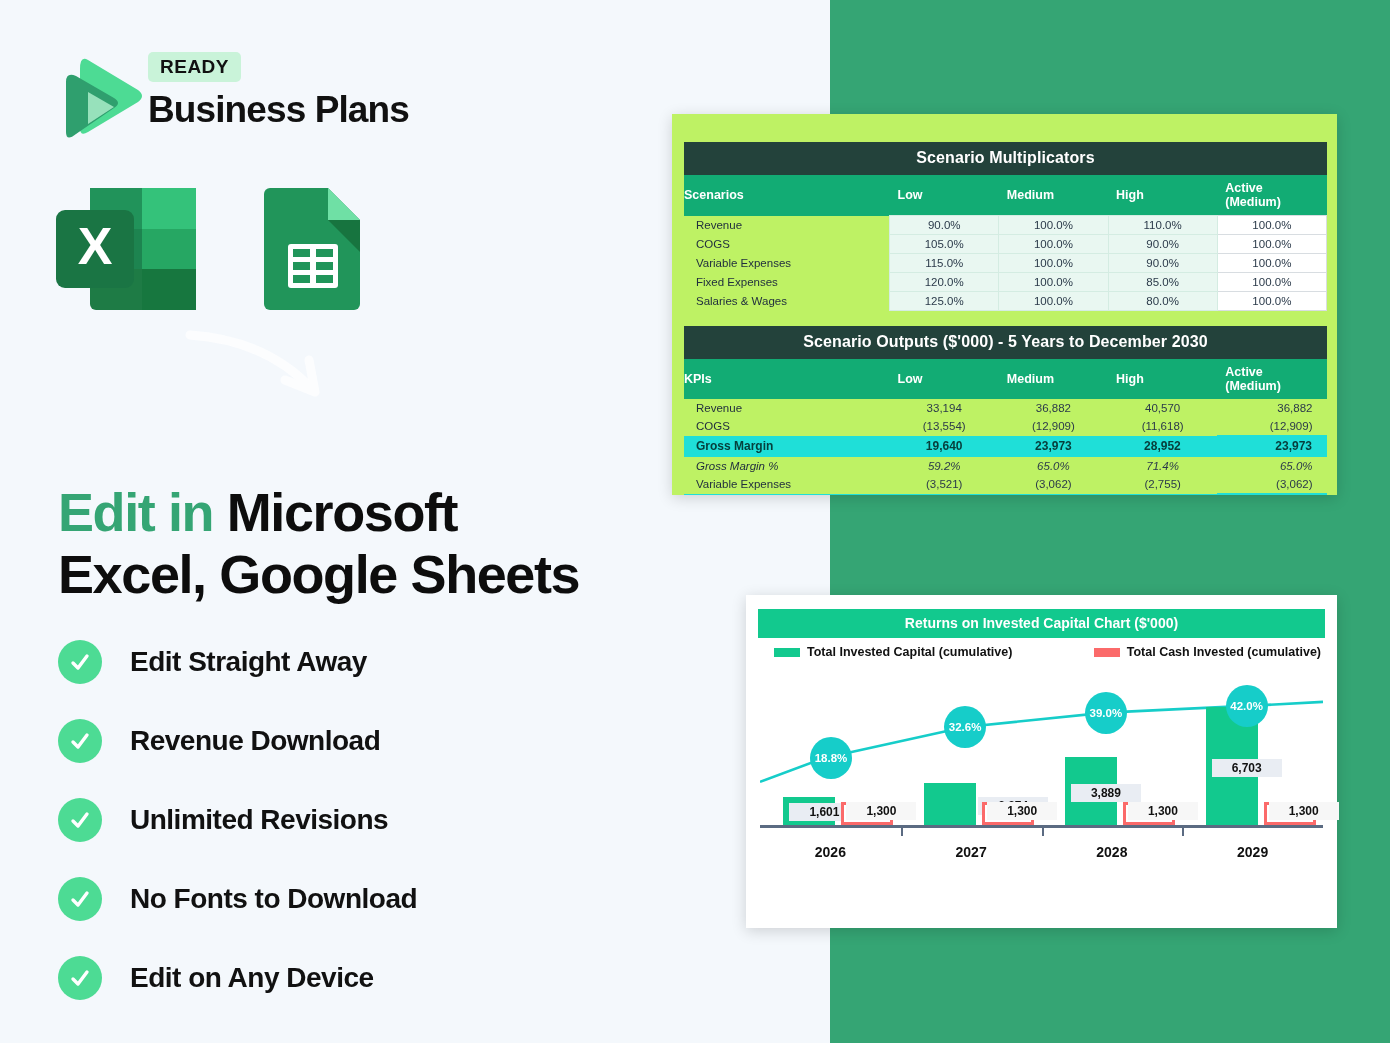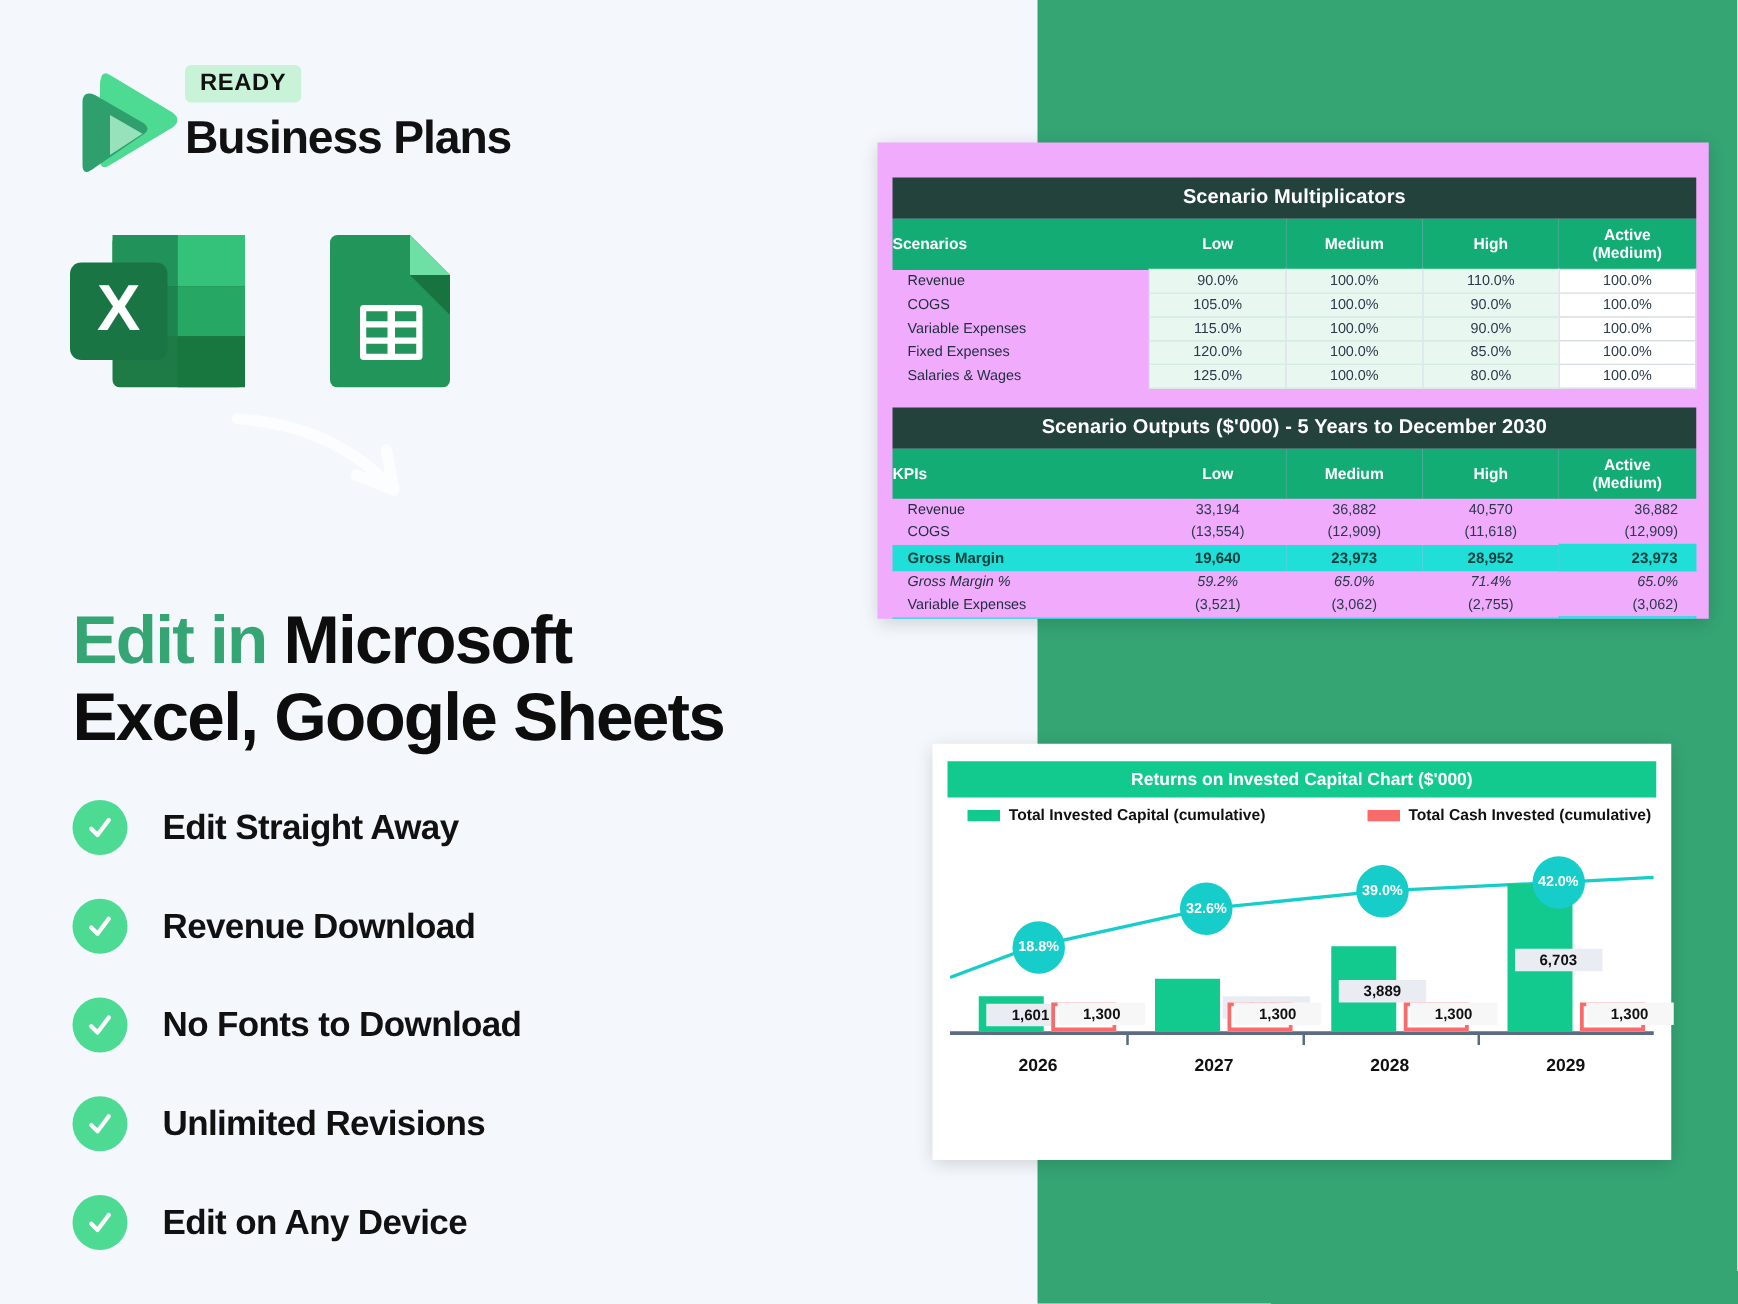"Scenario Multiplicators" #sheet-card { background: #f0abfc -> #bef264; margin-left: 30px -> none }
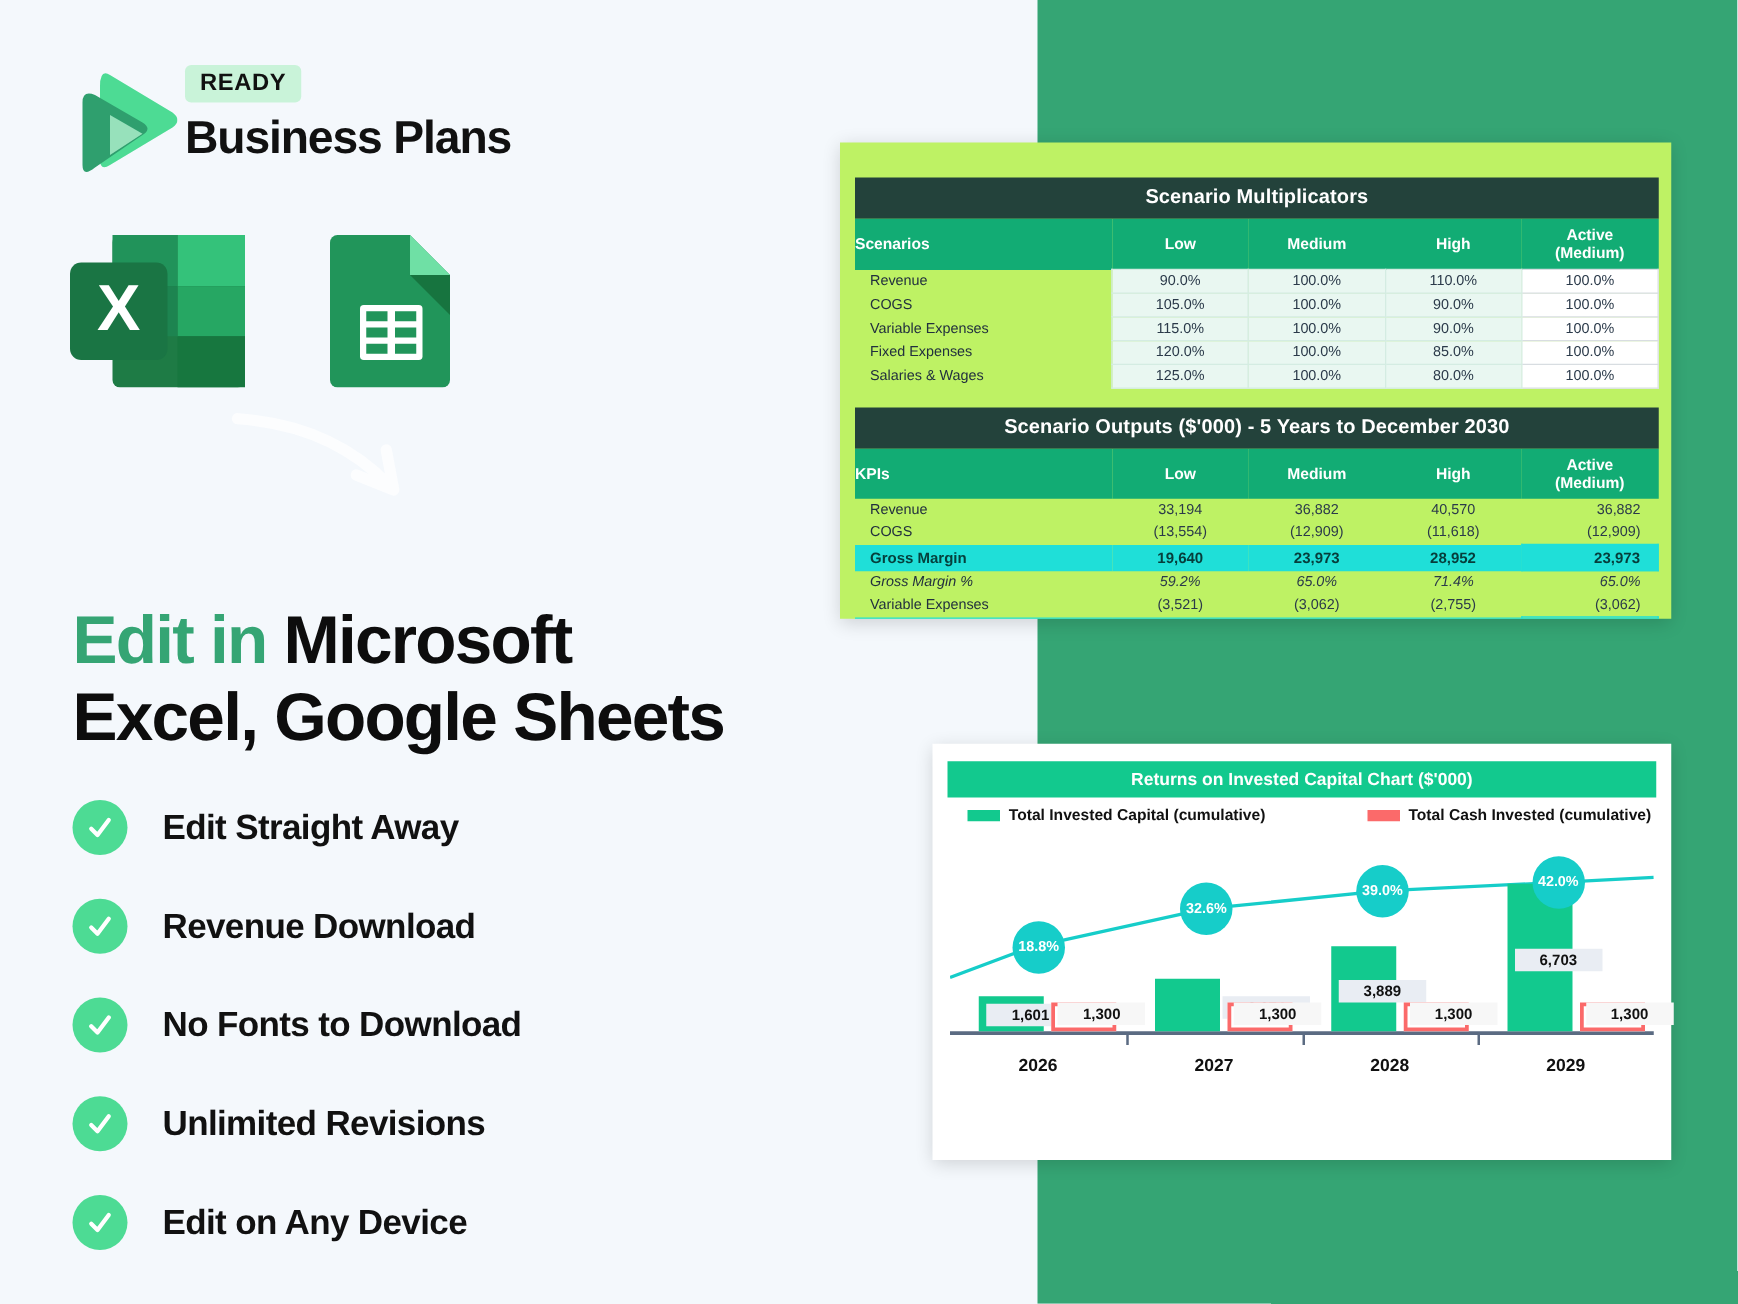"Low" table.sheet th { text-align: center -> left }
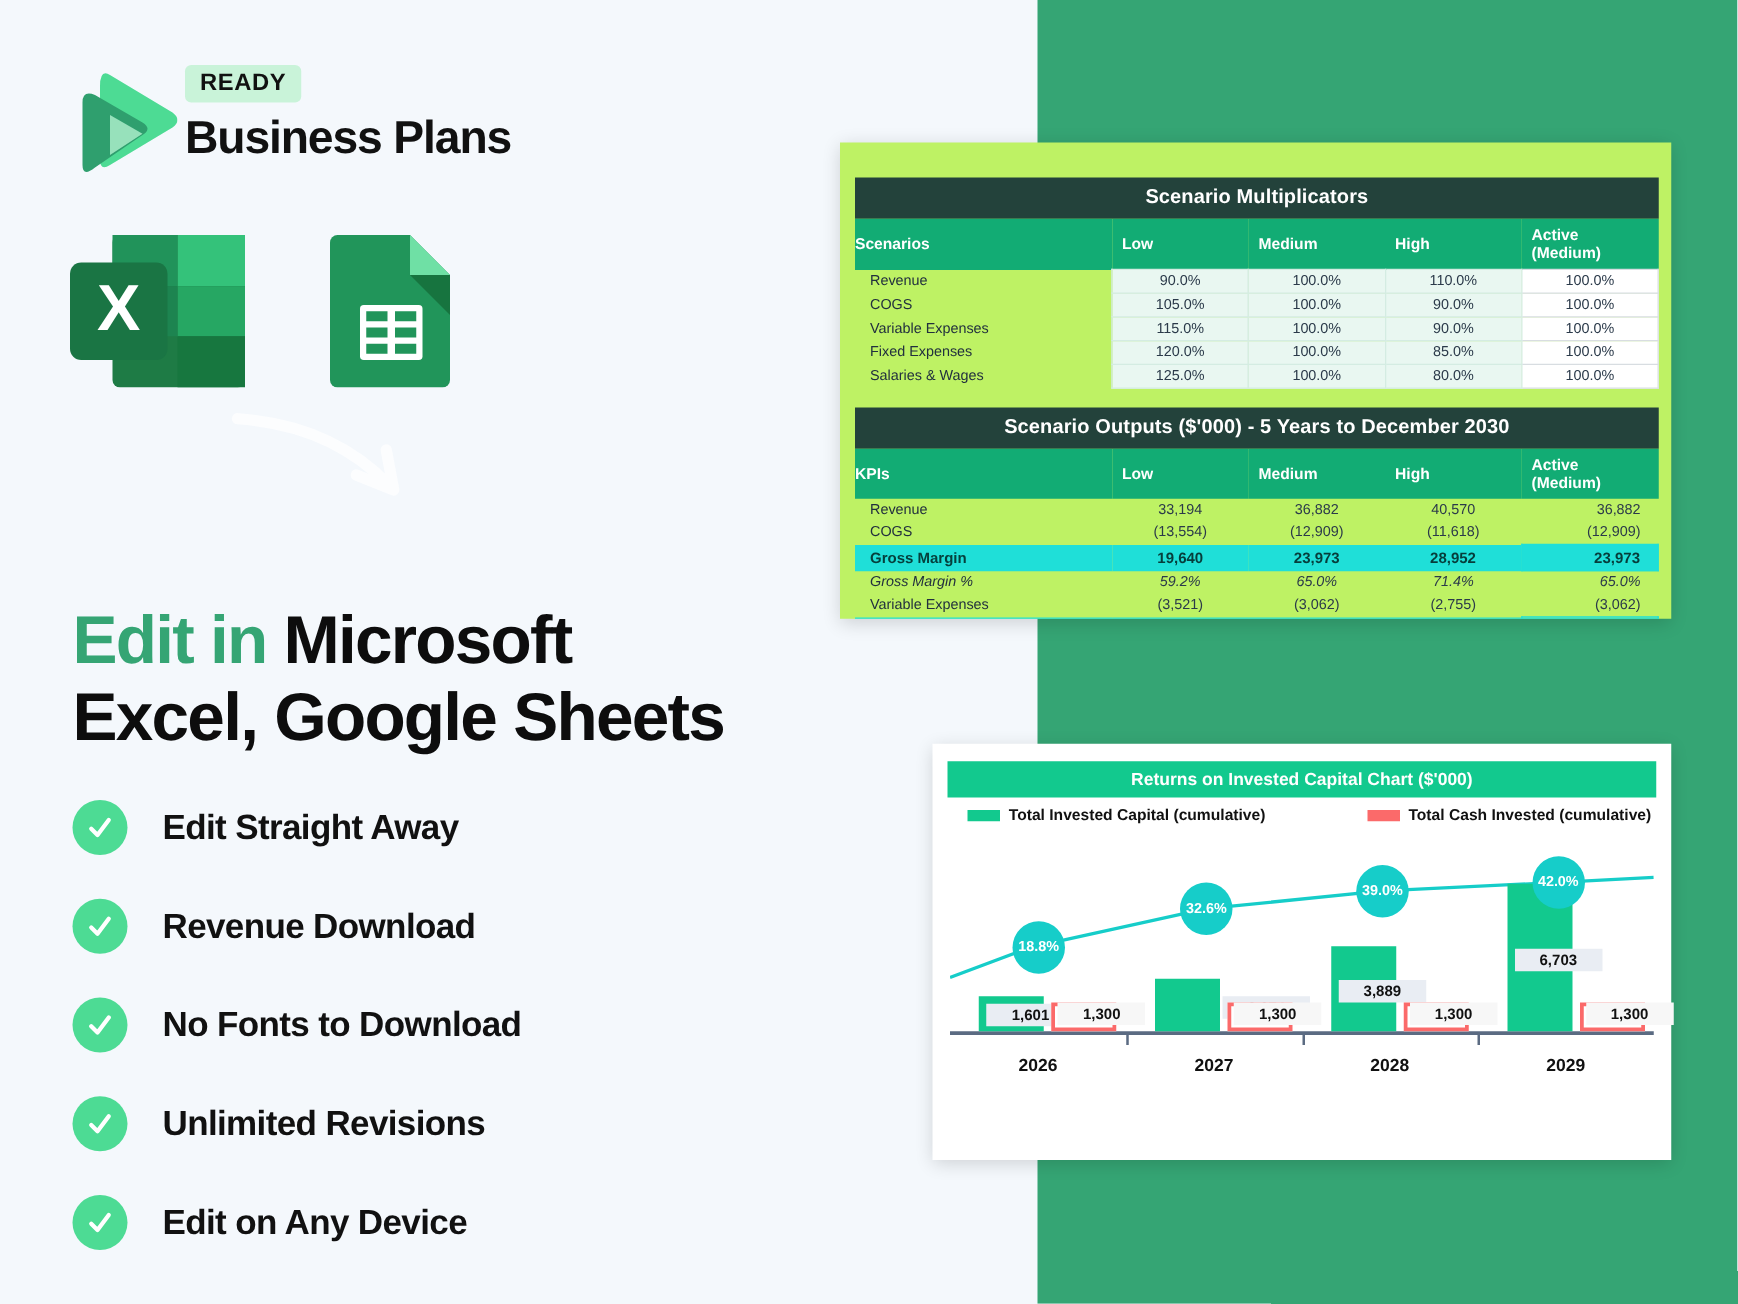"No Fonts to Download" div.feature-row { order: before "Unlimited Revisions" -> after "Unlimited Revisions" }
